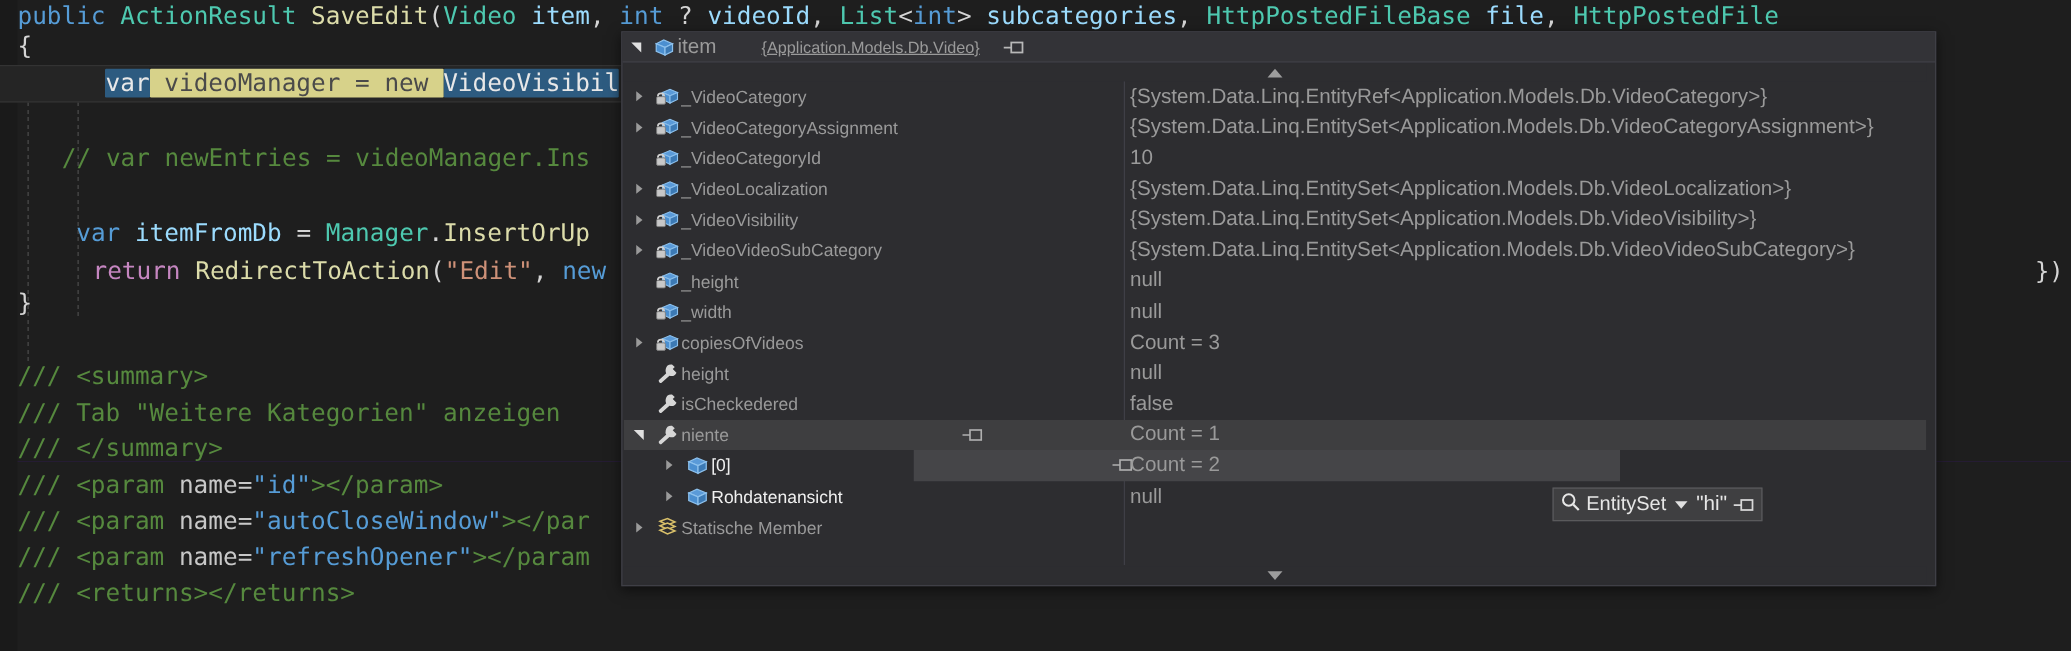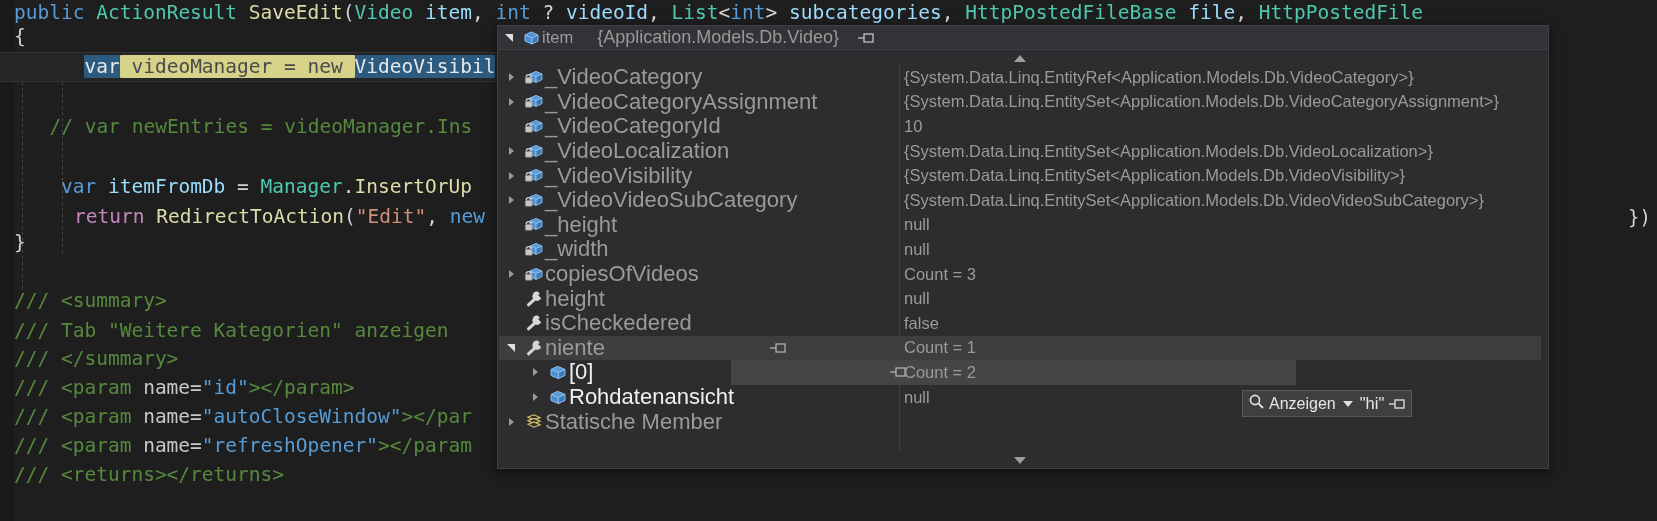"{Application.Models.Db.Video}" .dt-type { font-size: 18px -> 13px; margin-left: 24px -> 36px; text-decoration: none -> underline }
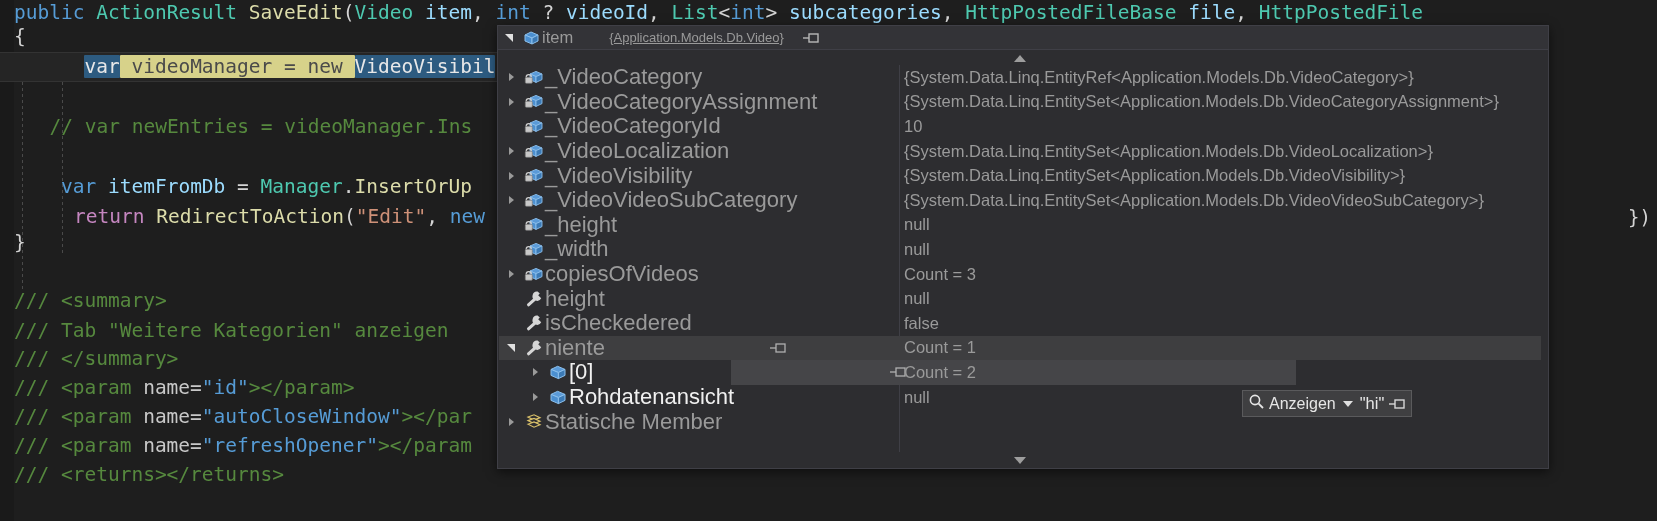"_VideoCategory" .dt-label { font-size: 22px -> 14px }
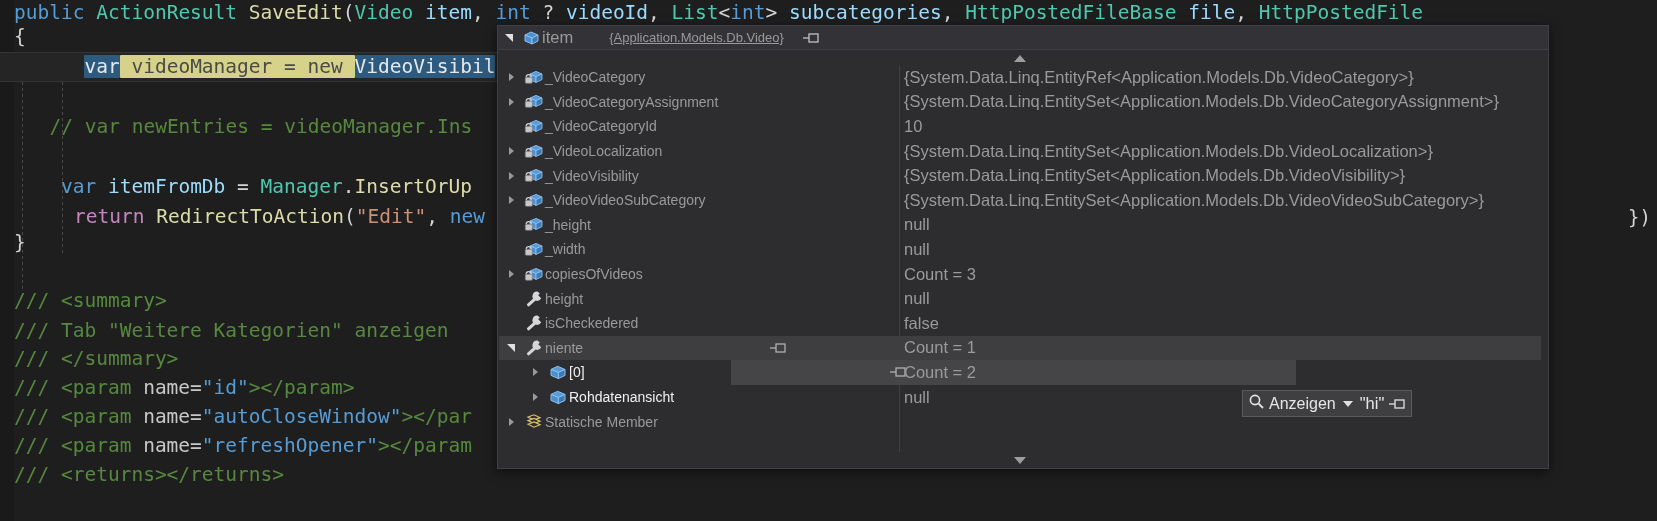"Anzeigen" span.viz-text { text: Anzeigen -> EntitySet }
